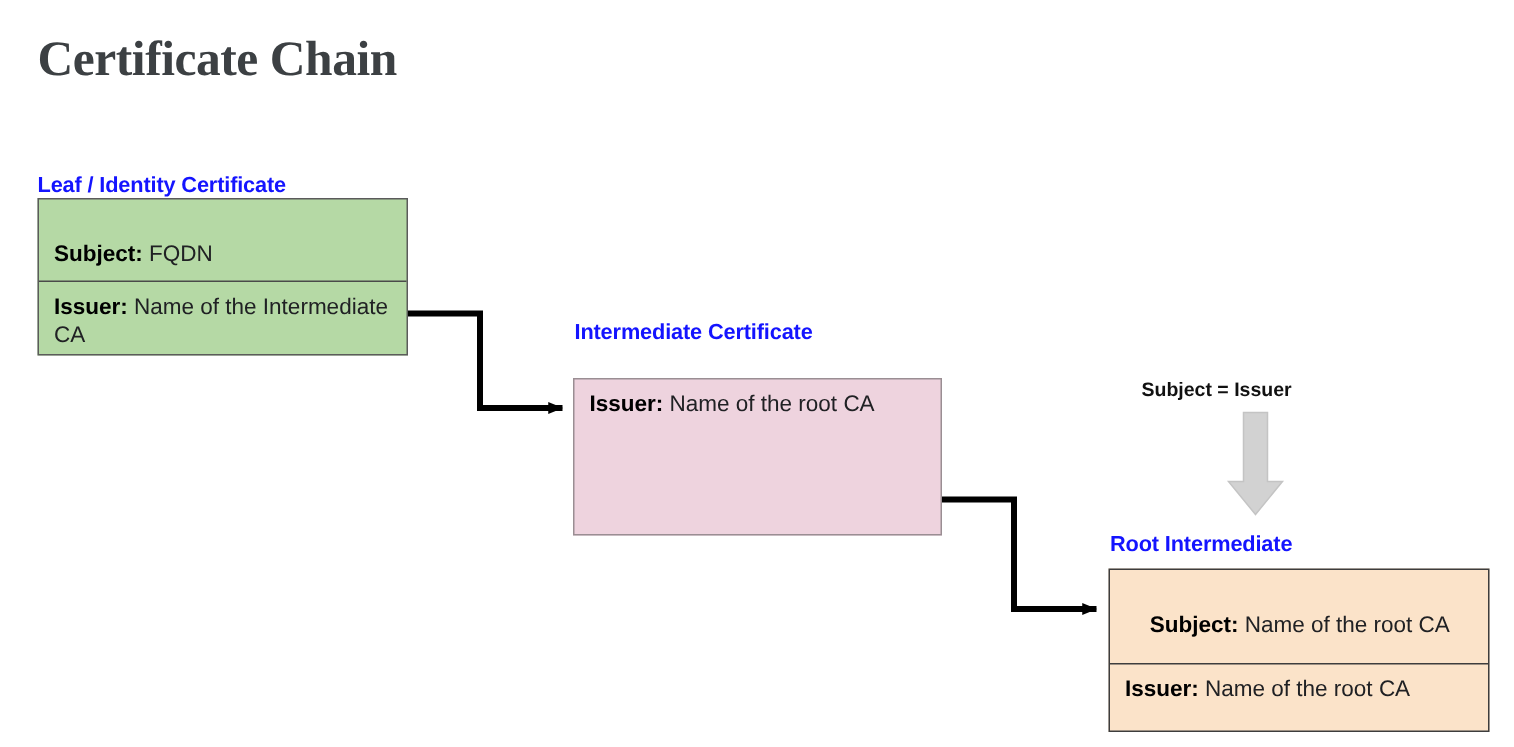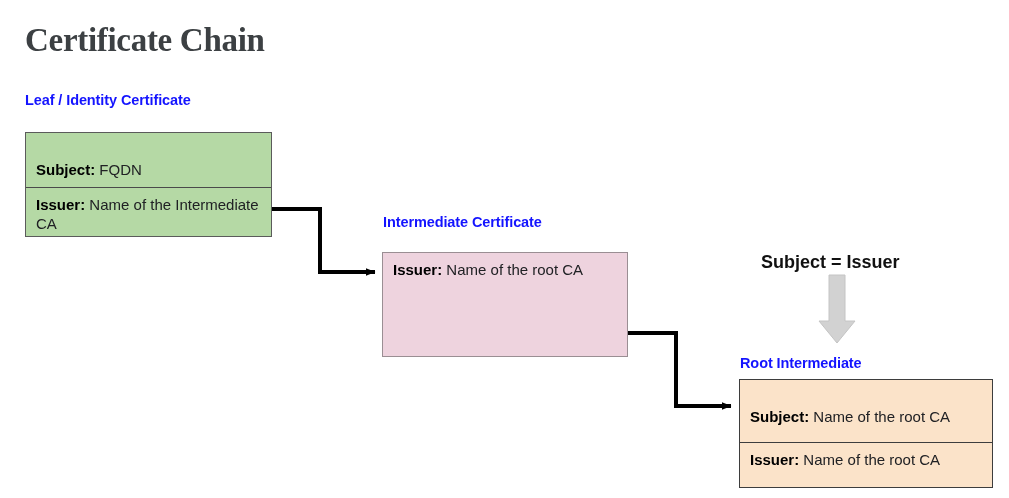"Leaf / Identity Certificate" #leaf-label { top: 92px -> 116px }
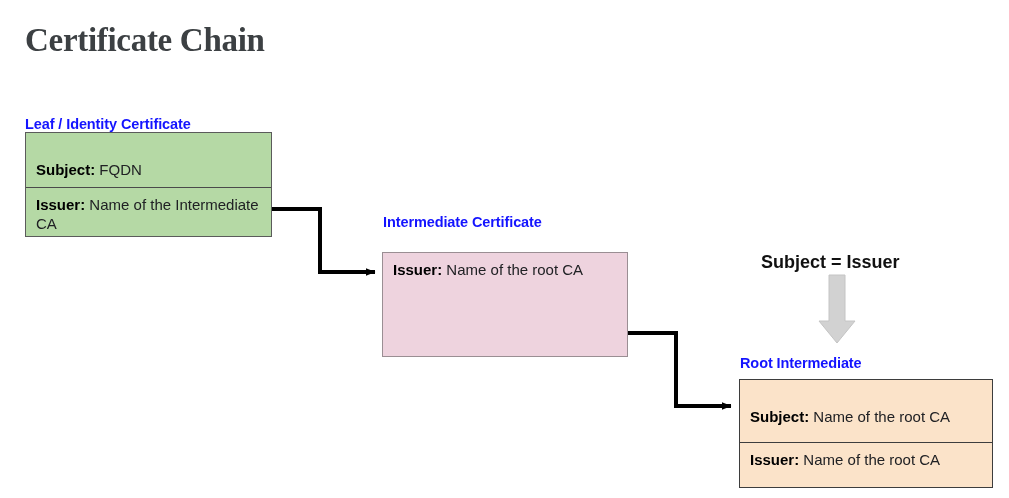"Subject = Issuer" .note-text { font-size: 18px -> 13px }
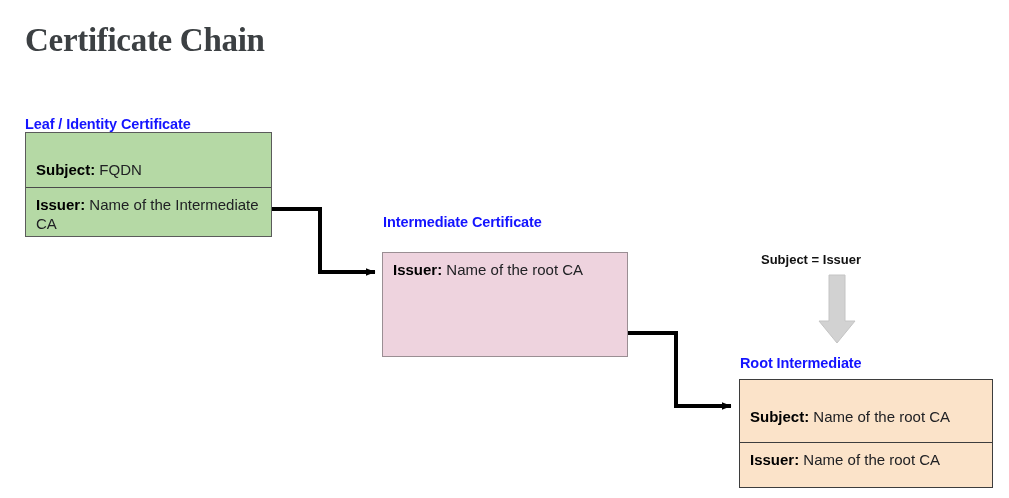"Subject: Name of the root" #root-box .cert-row.divided { text-align: none -> center }
